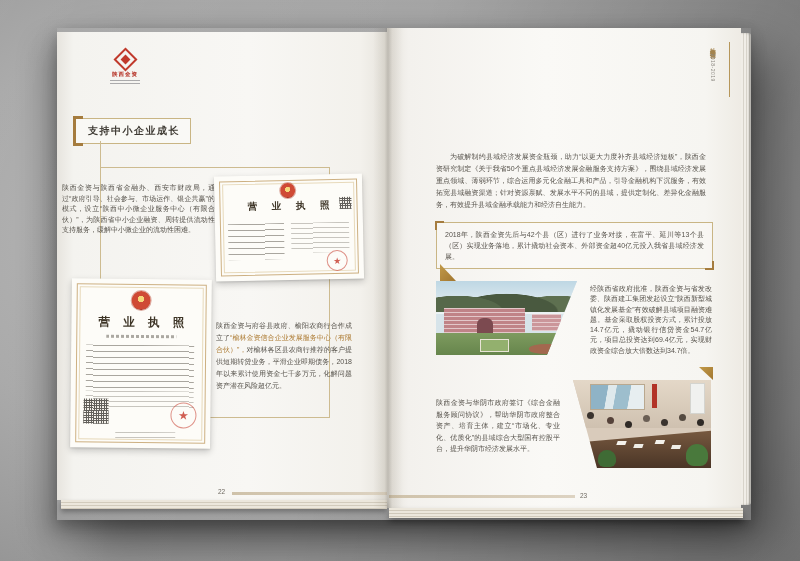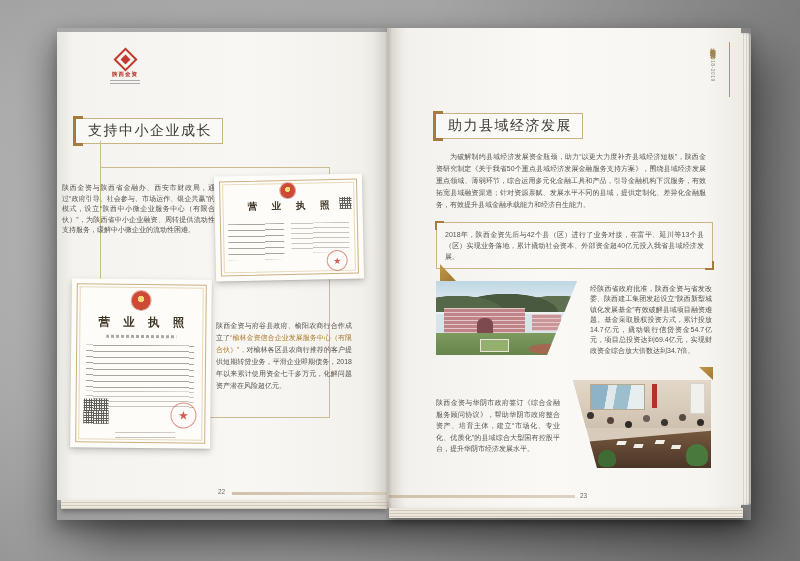"支持中小企业成长" .sec-title { font-size: 14px -> 10px; font-weight: normal -> bold }
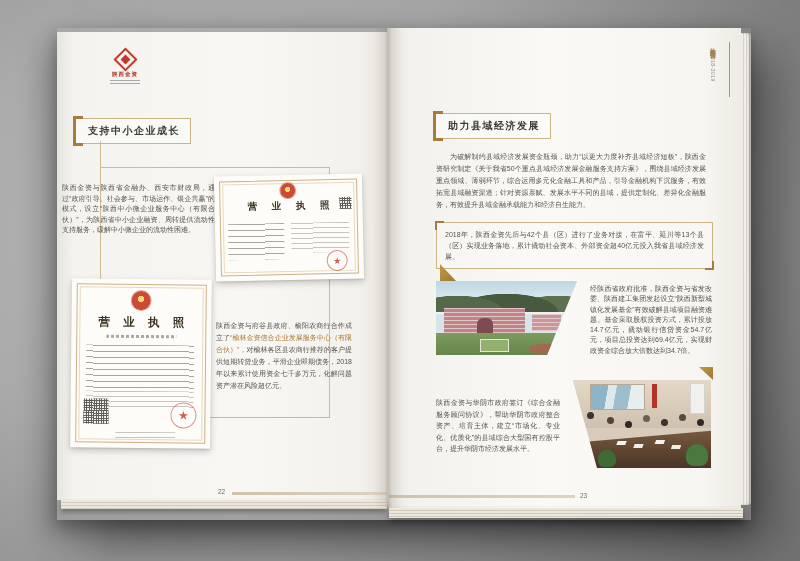"助力县域经济发展" div.sec-title { html: <div>助力县域经济发展</div> -> none }
